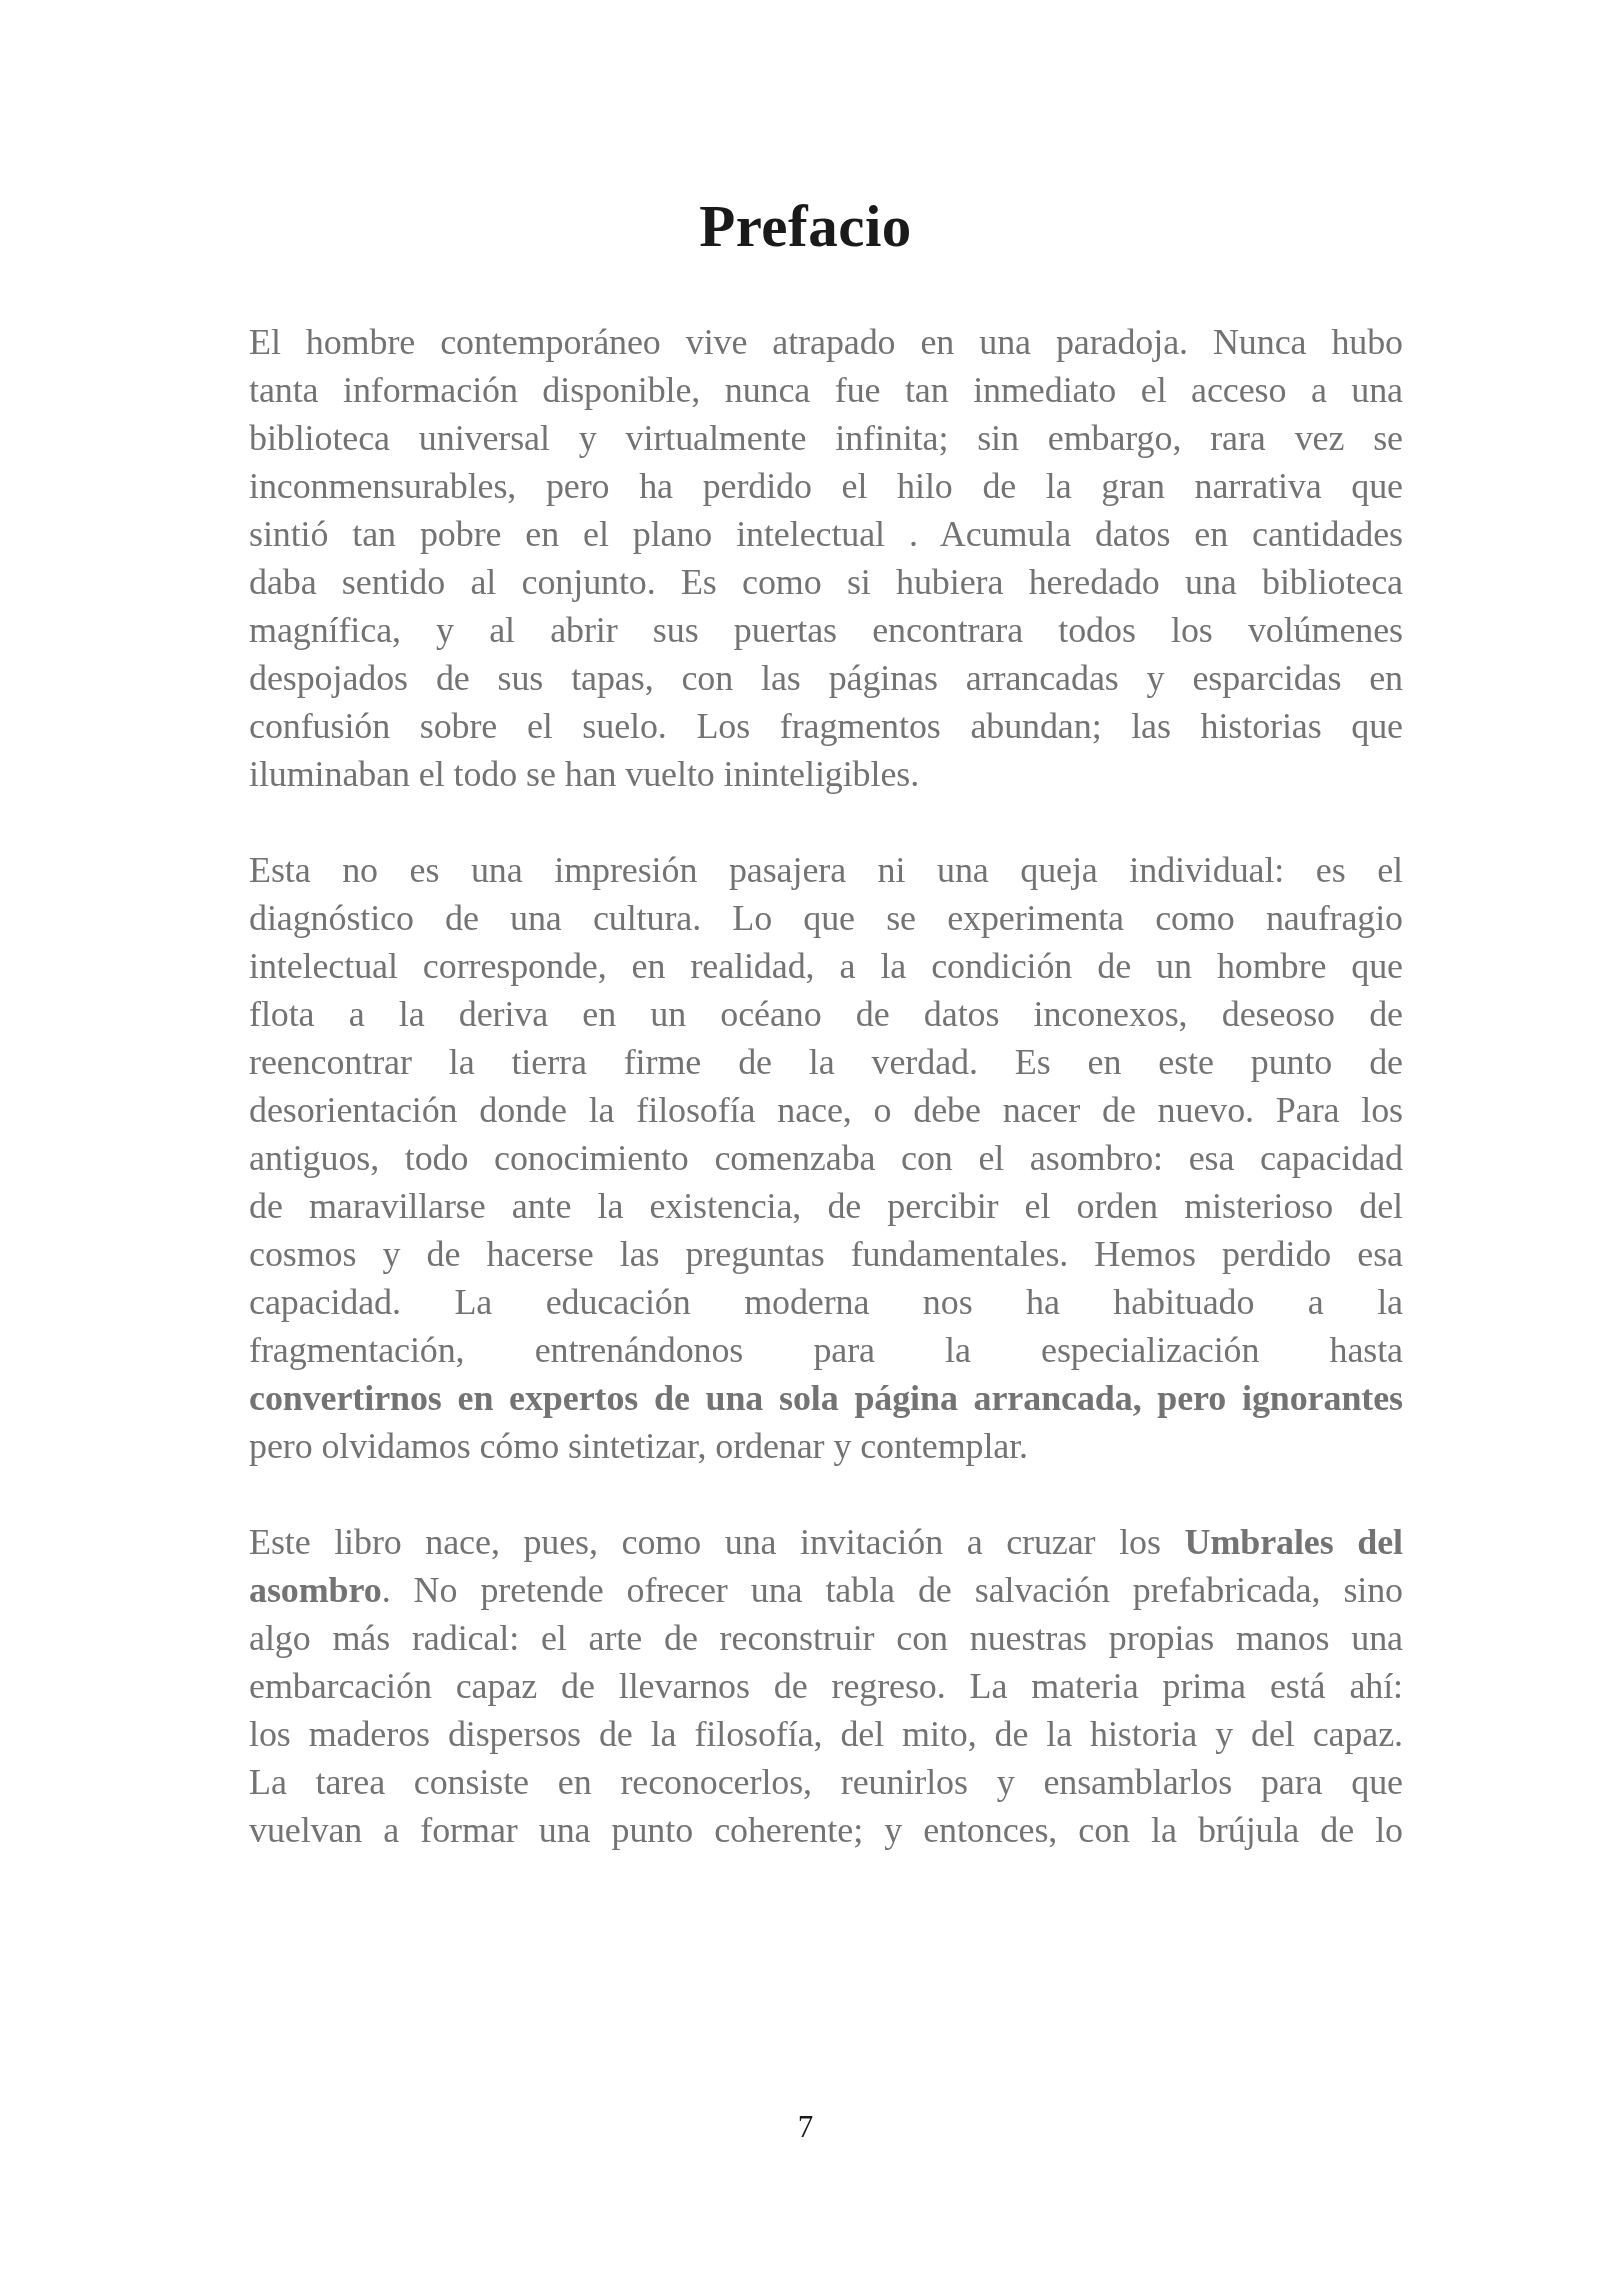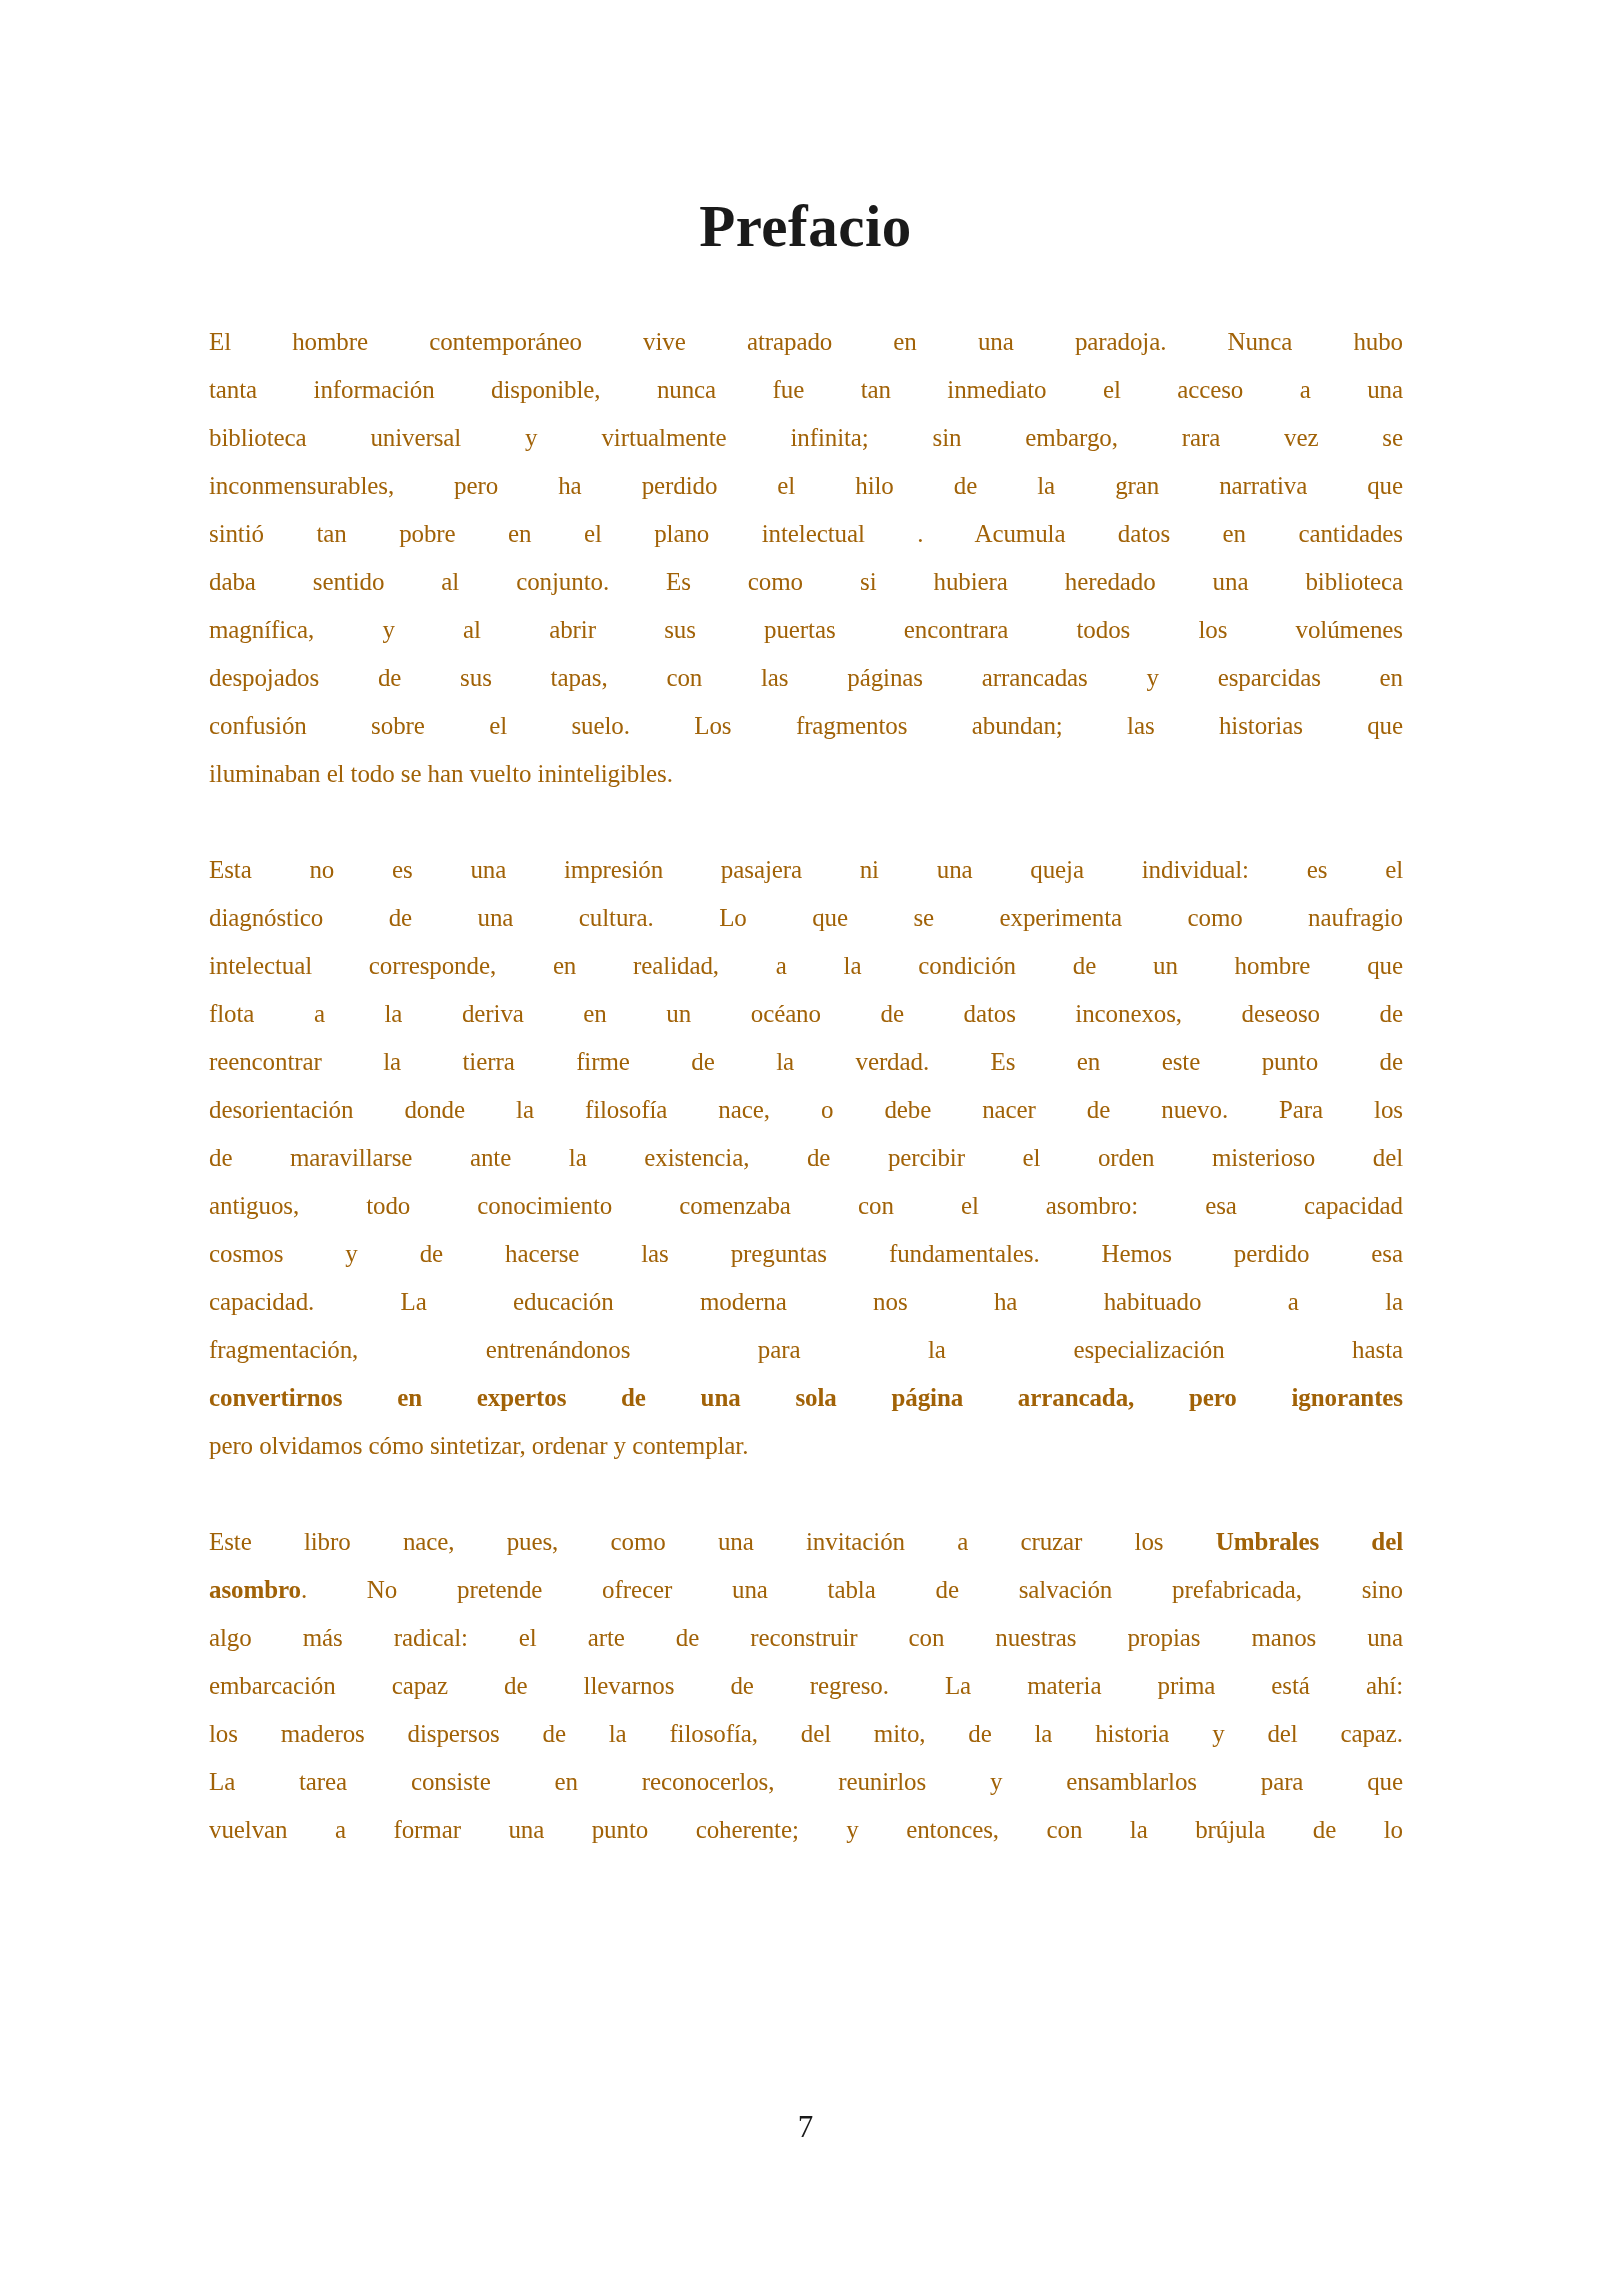"El hombre contemporáneo vive atrapado" .line { color: #a16207 -> #737373; font-size: 25px -> 36px; margin-left: none -> 40px }
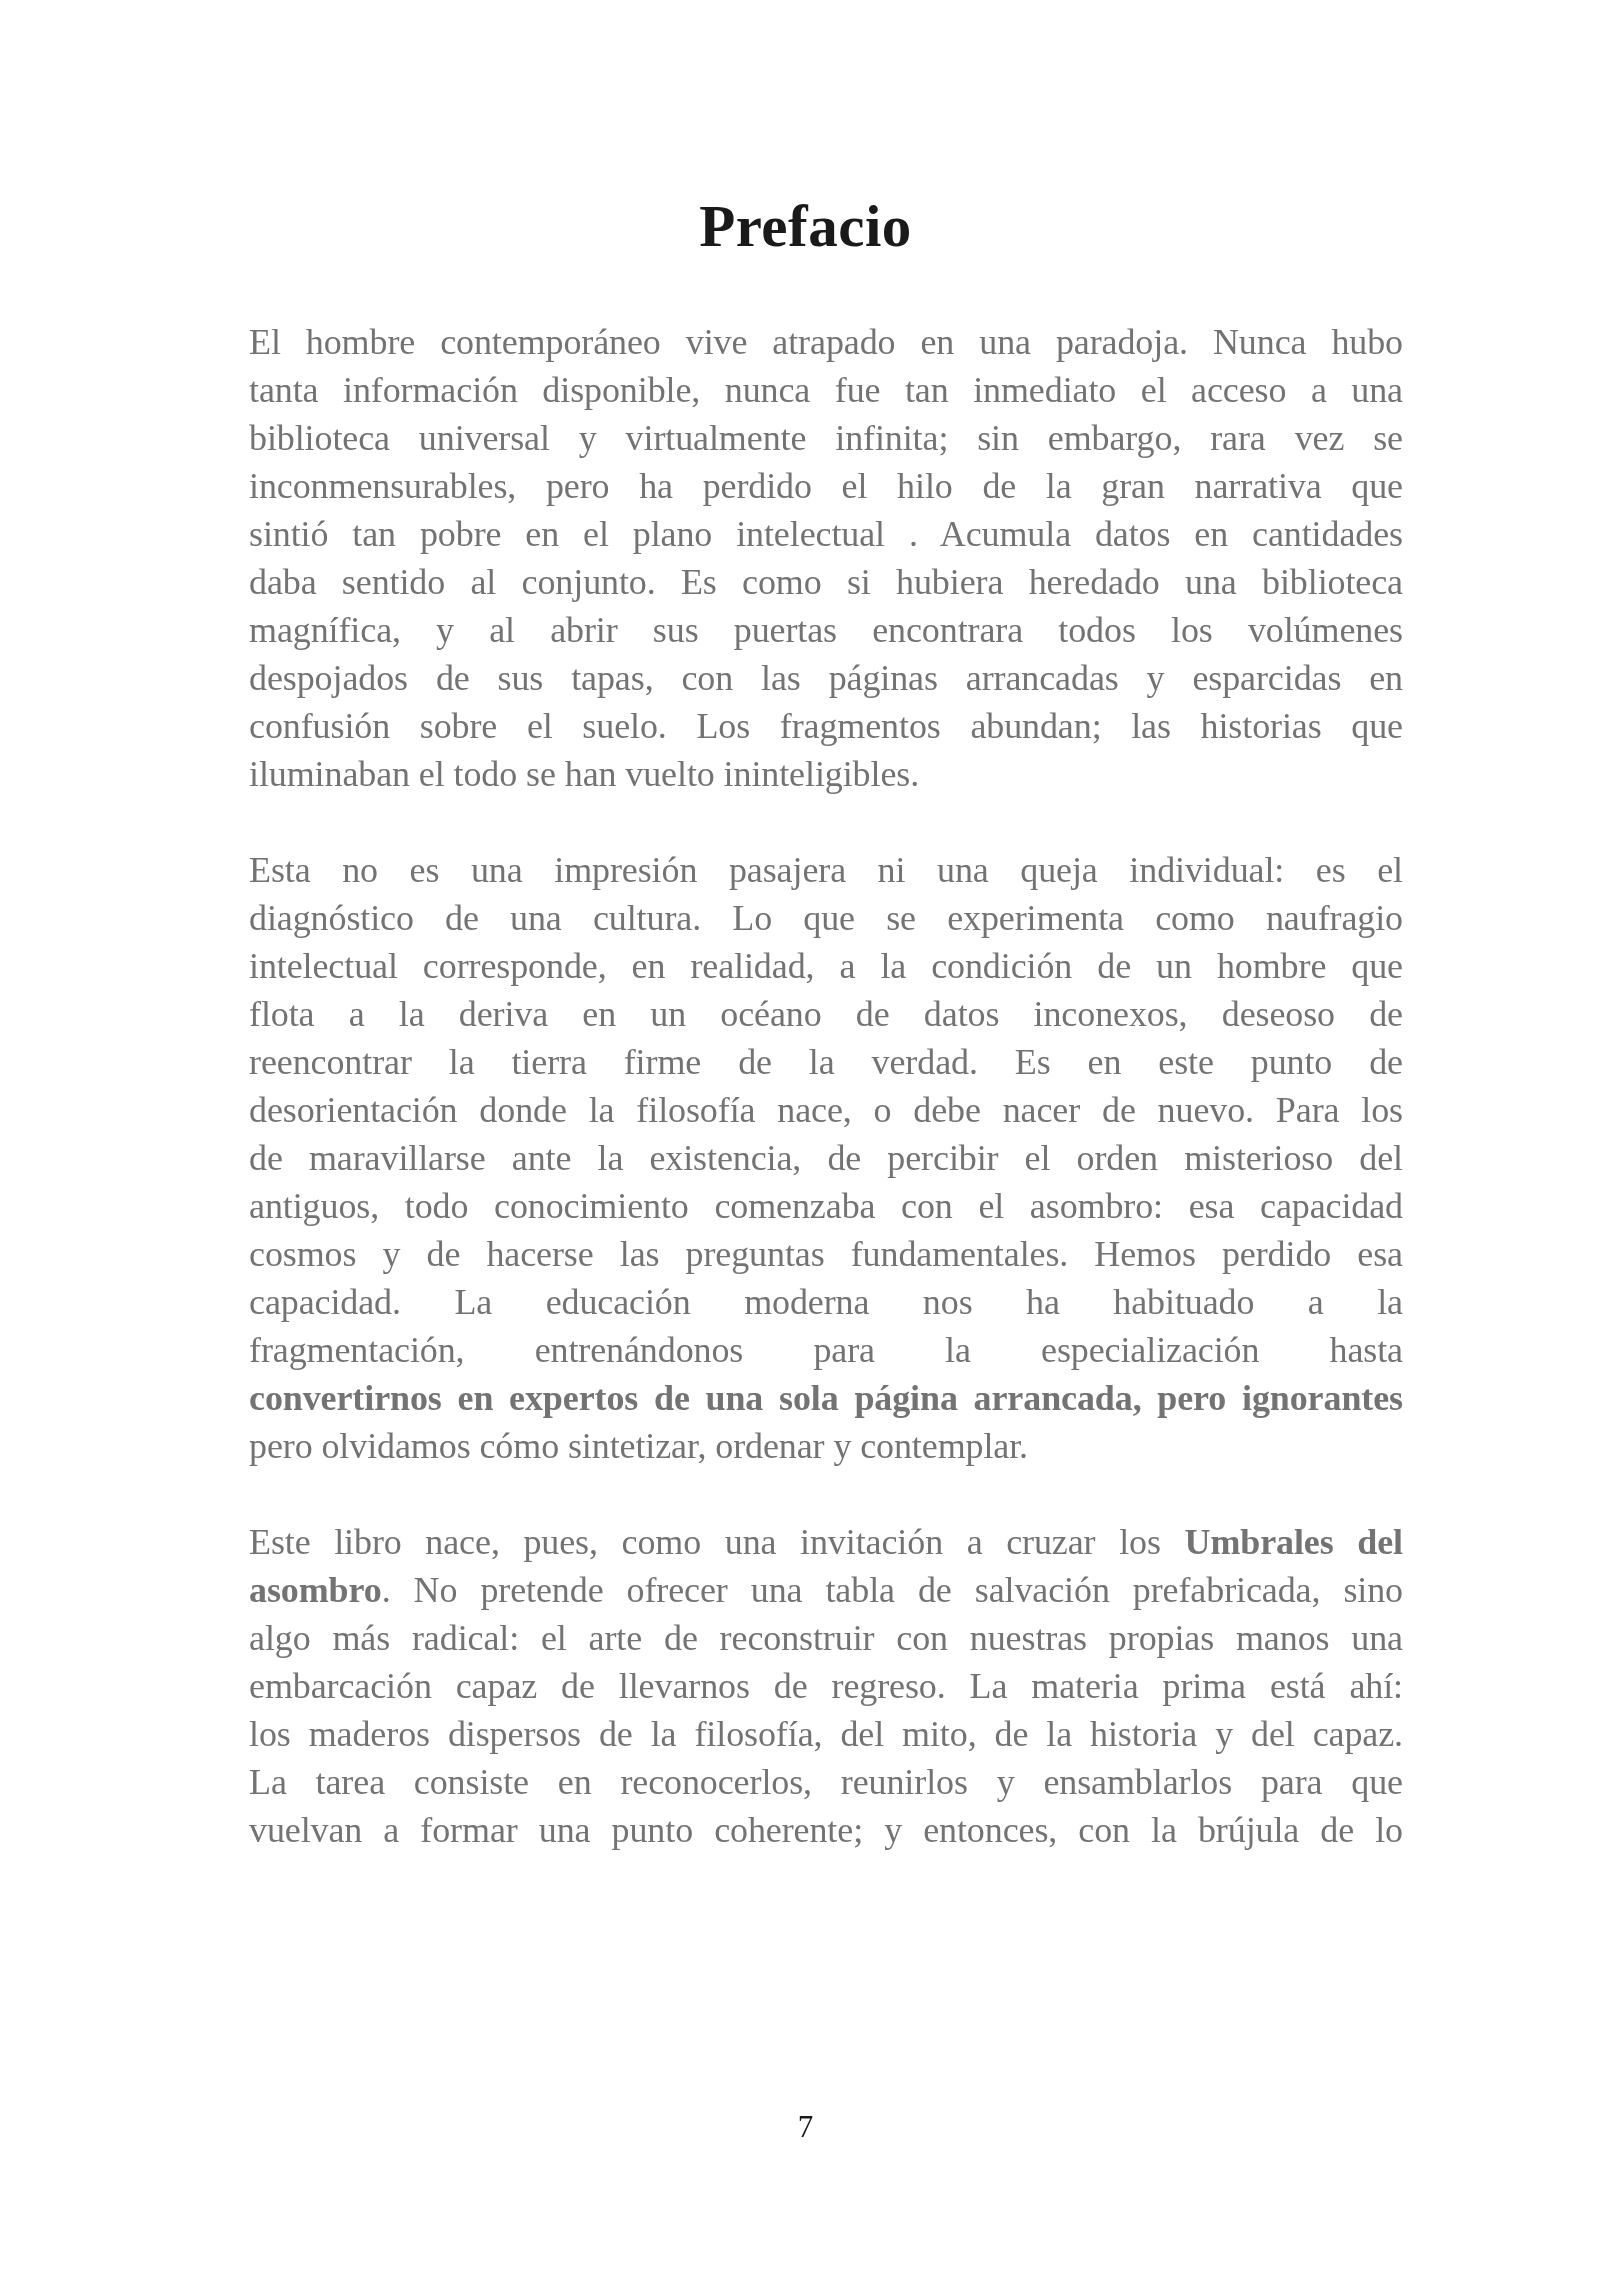"de maravillarse ante la existencia," span.line { order: before "antiguos, todo conocimiento comenzaba" -> after "antiguos, todo conocimiento comenzaba" }
